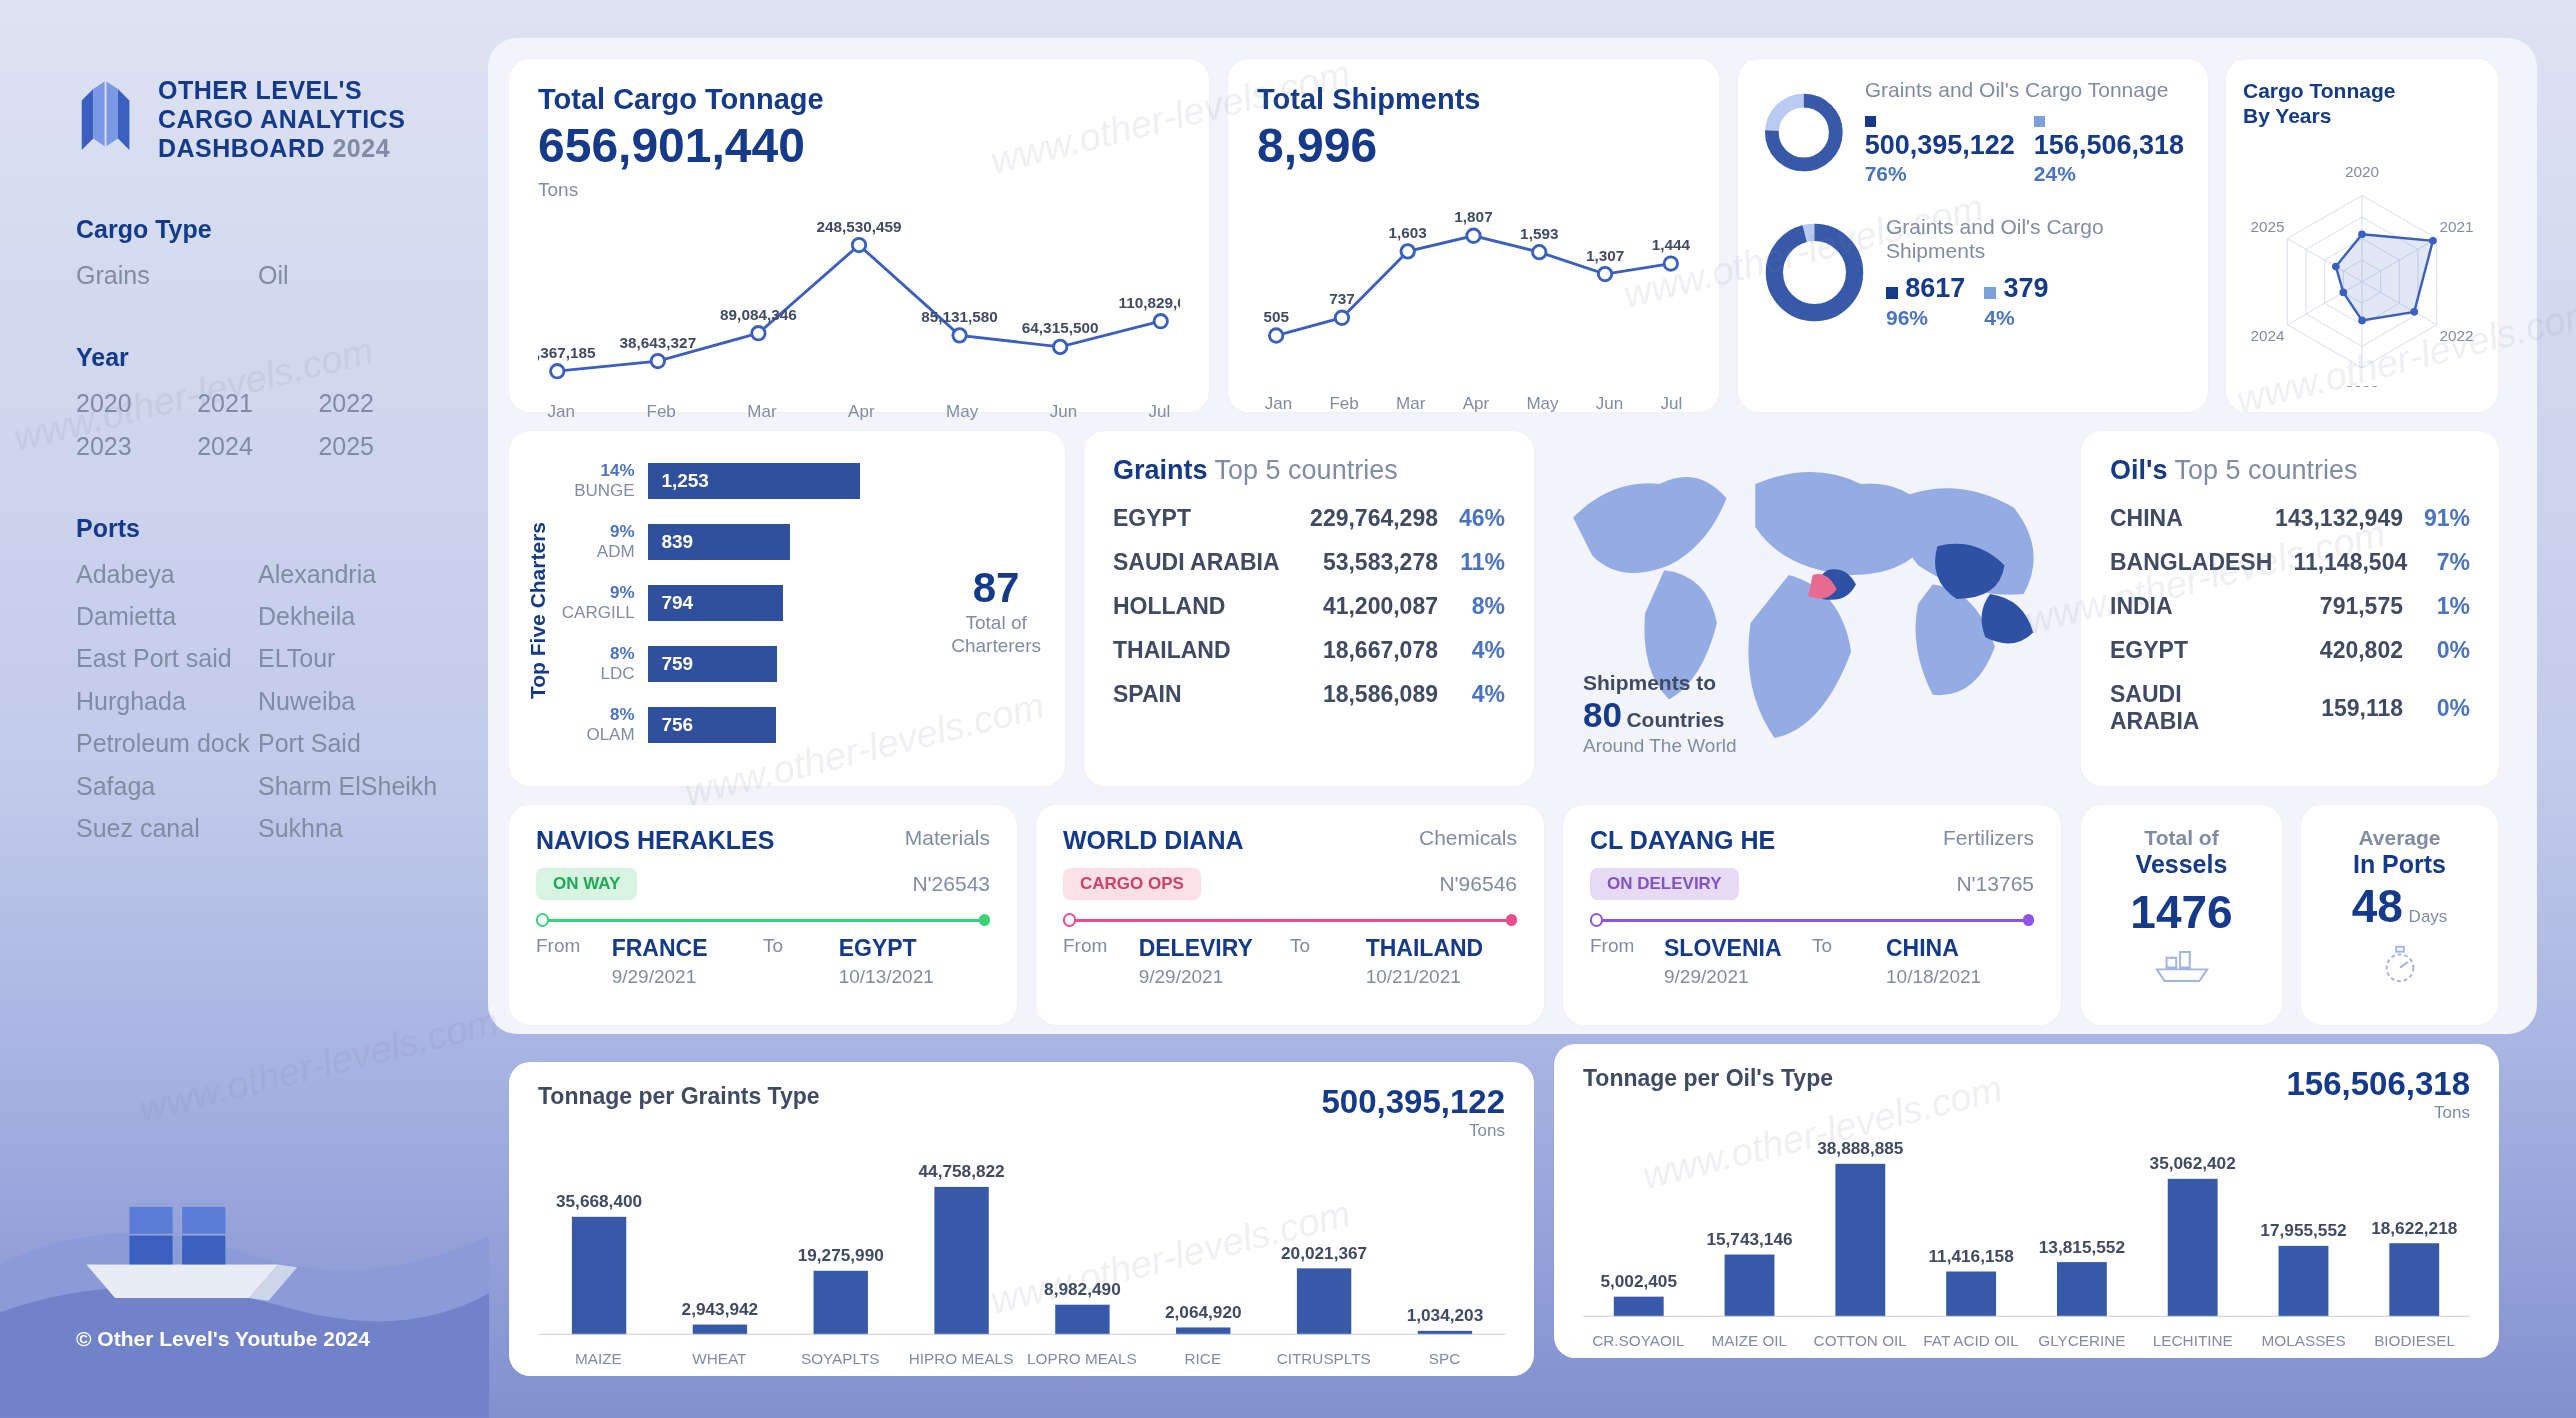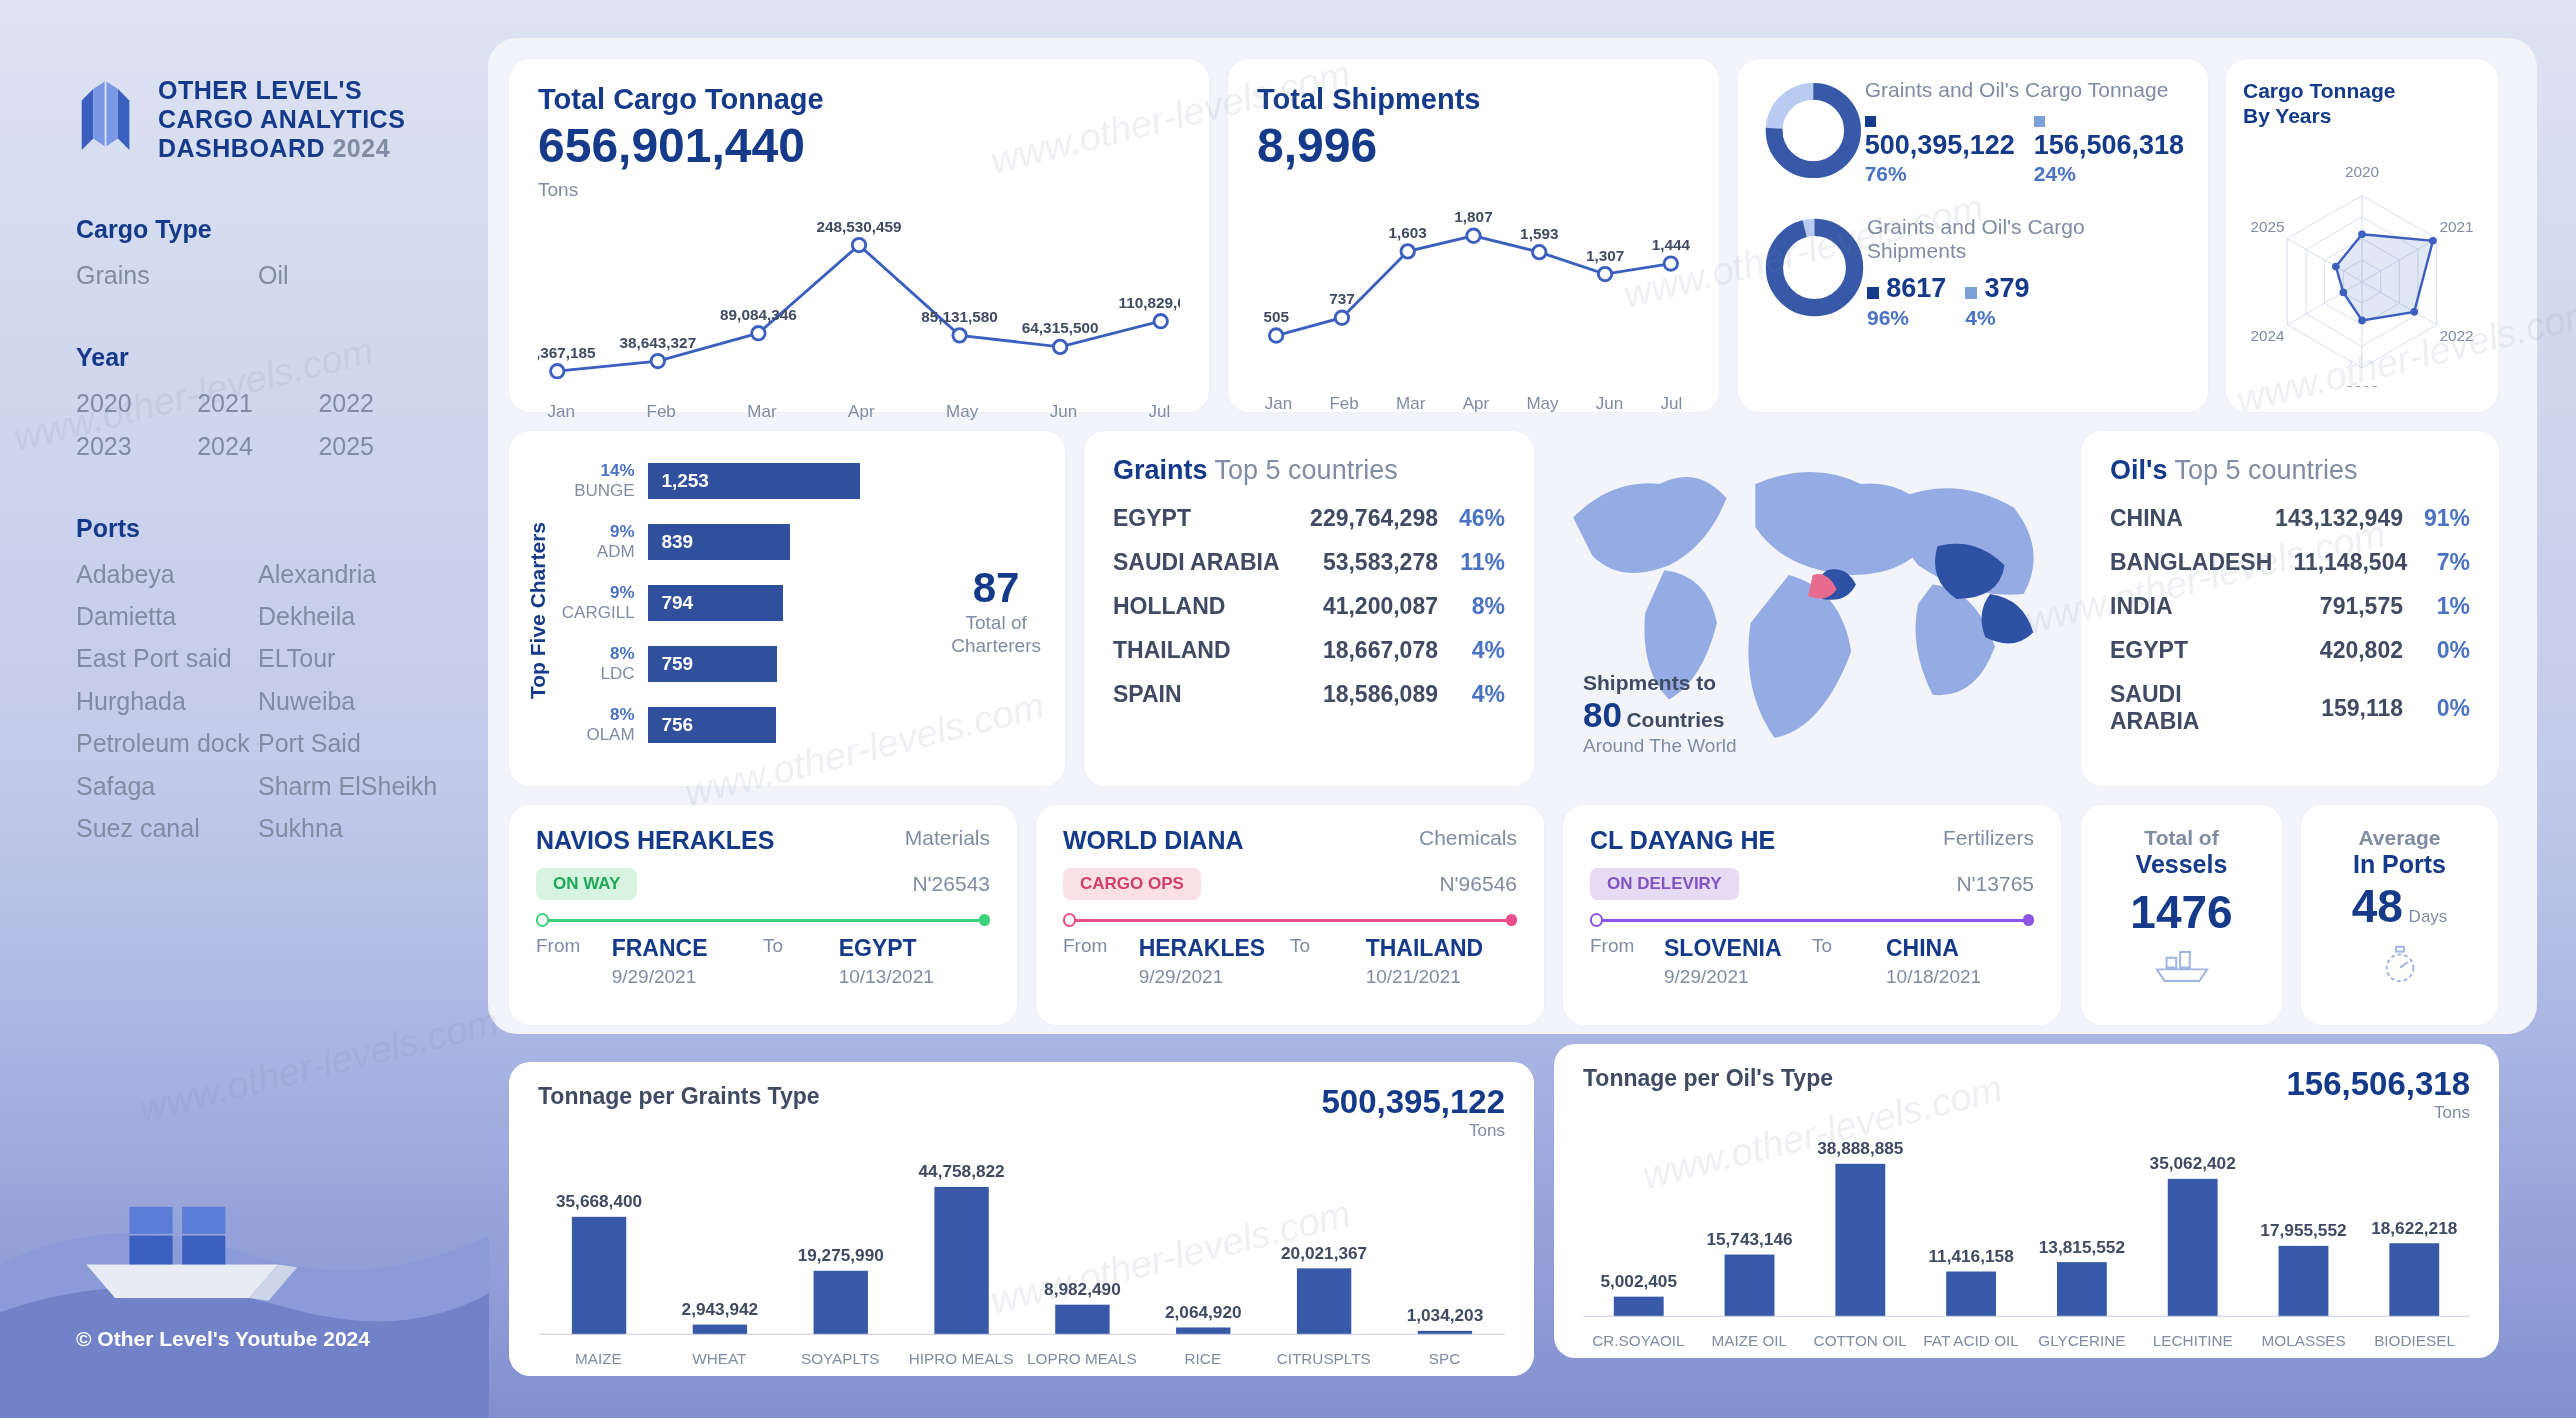"Graints and Oil's Cargo Tonnage" .donut-row { align-items: flex-start -> center; gap: none -> 19px }
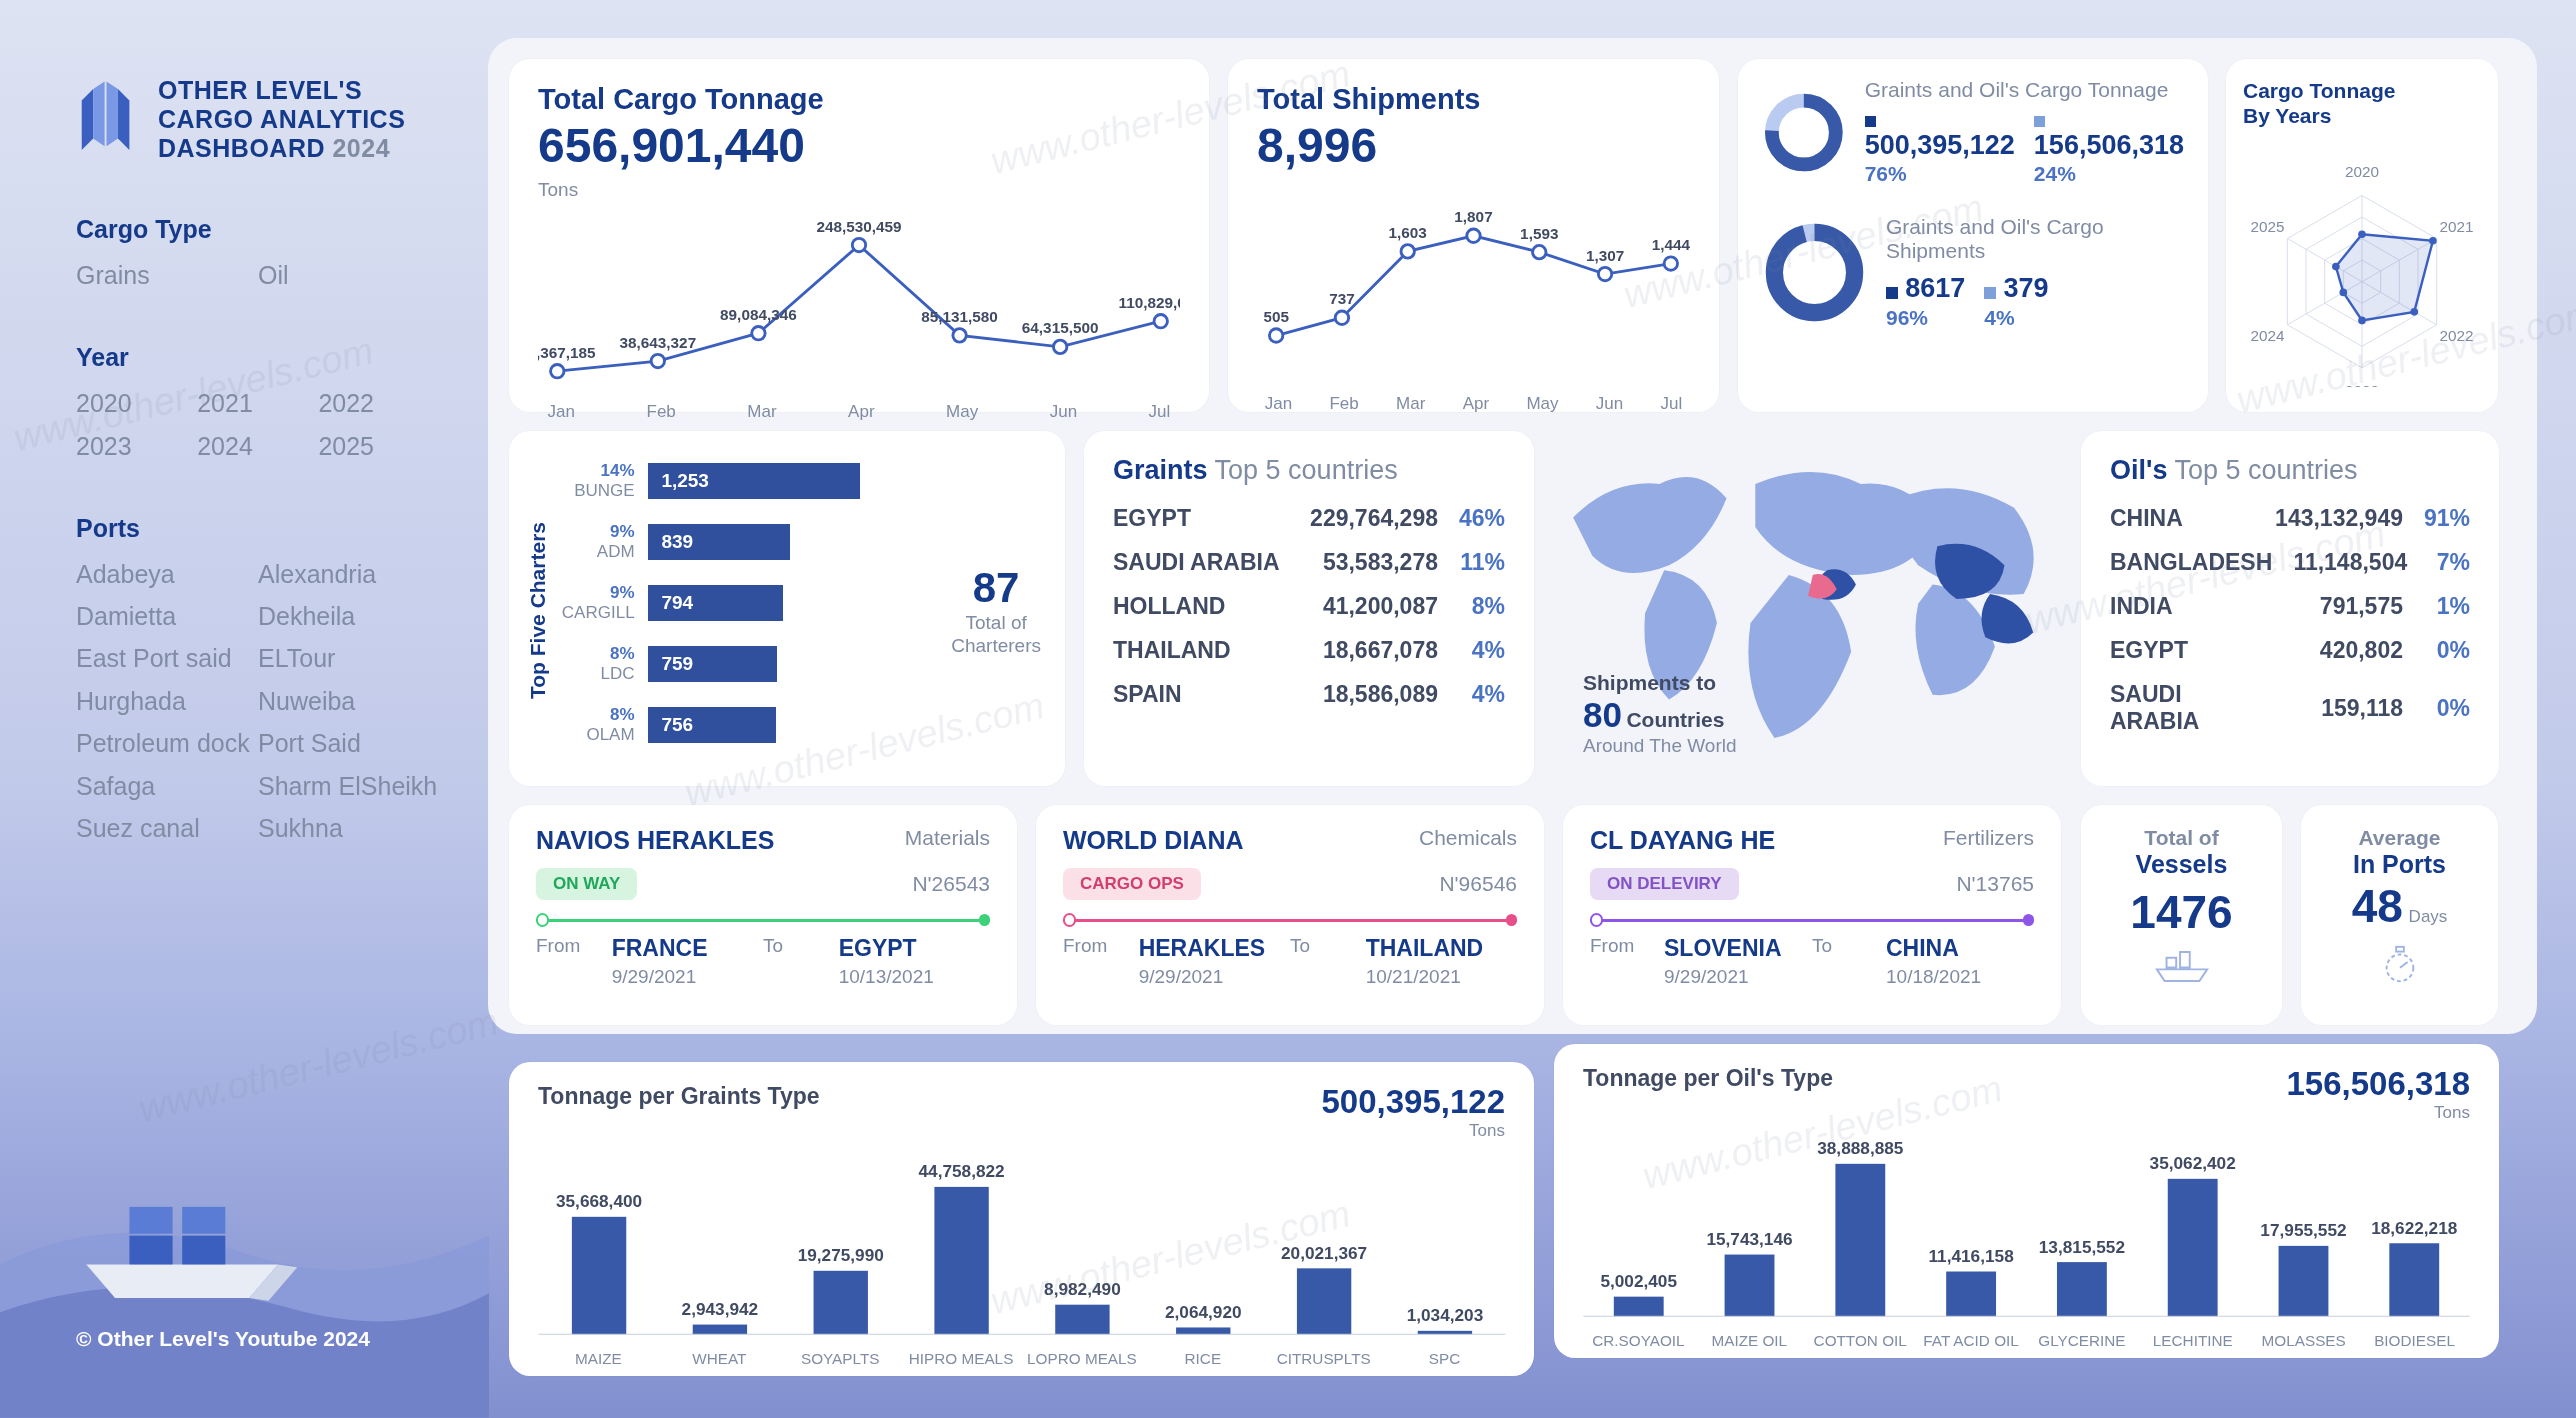"HERAKLES" span.route-country { text: HERAKLES -> DELEVIRY }
